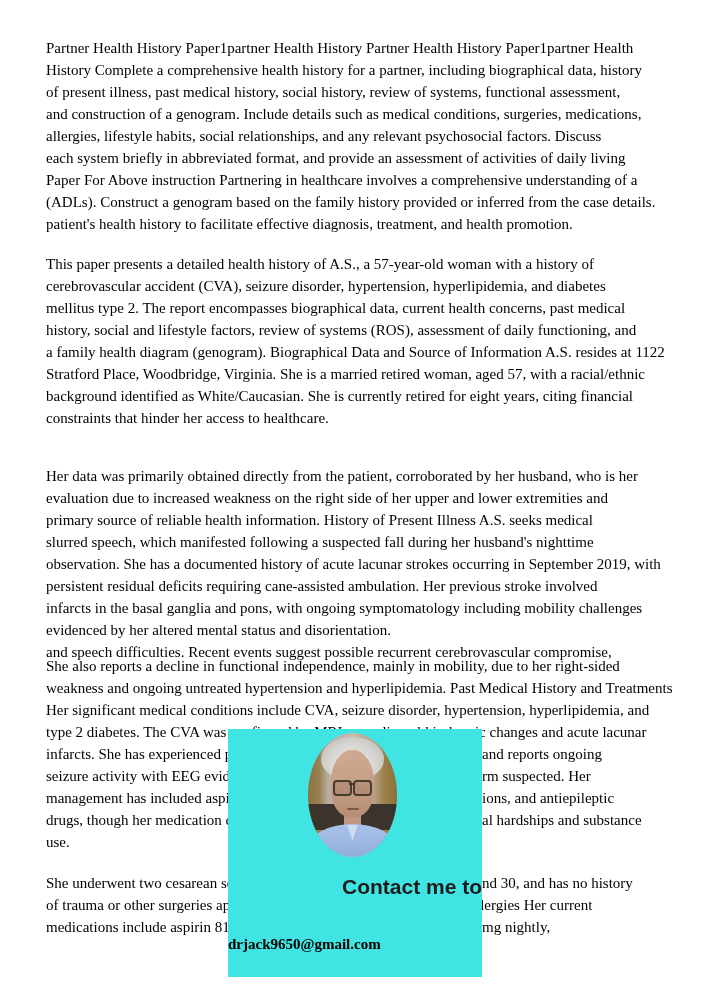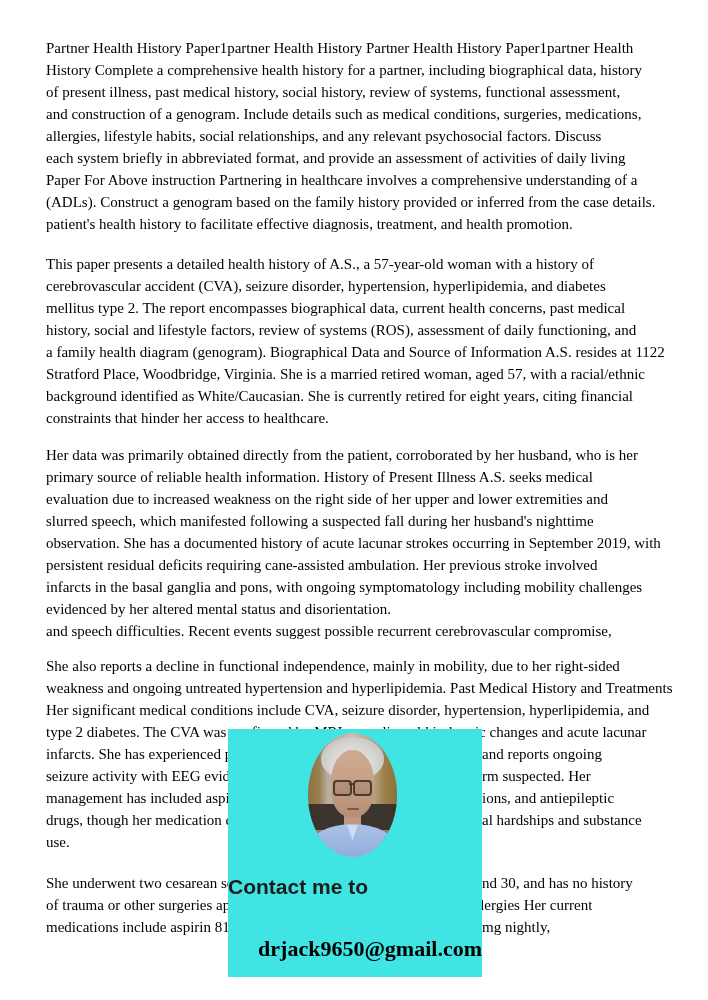"Her data was primarily obtained" div.para { top: 444px -> 465px }
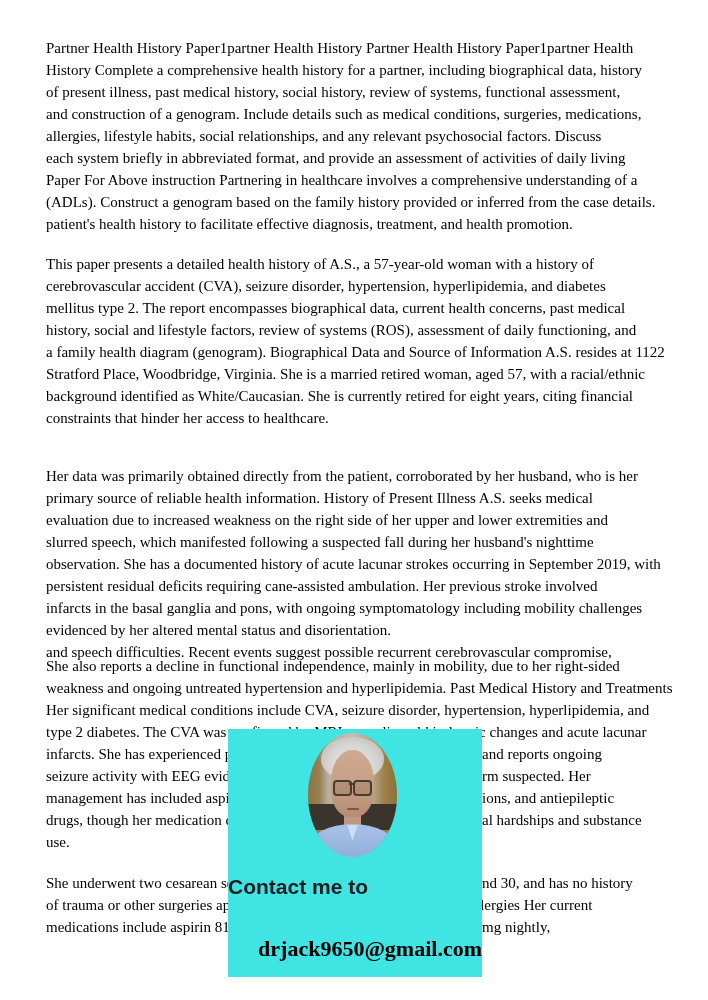"primary source of reliable health" div.doc-line { order: before "evaluation due to increased weakness" -> after "evaluation due to increased weakness" }
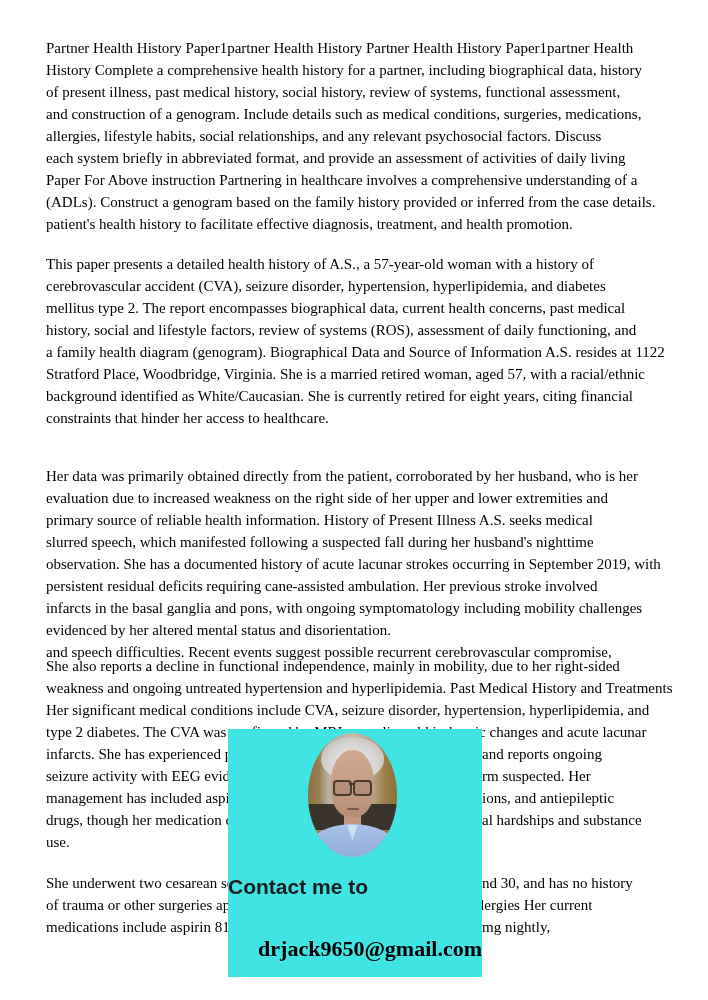"Contact me to" .ad-headline { text-align: left -> right }
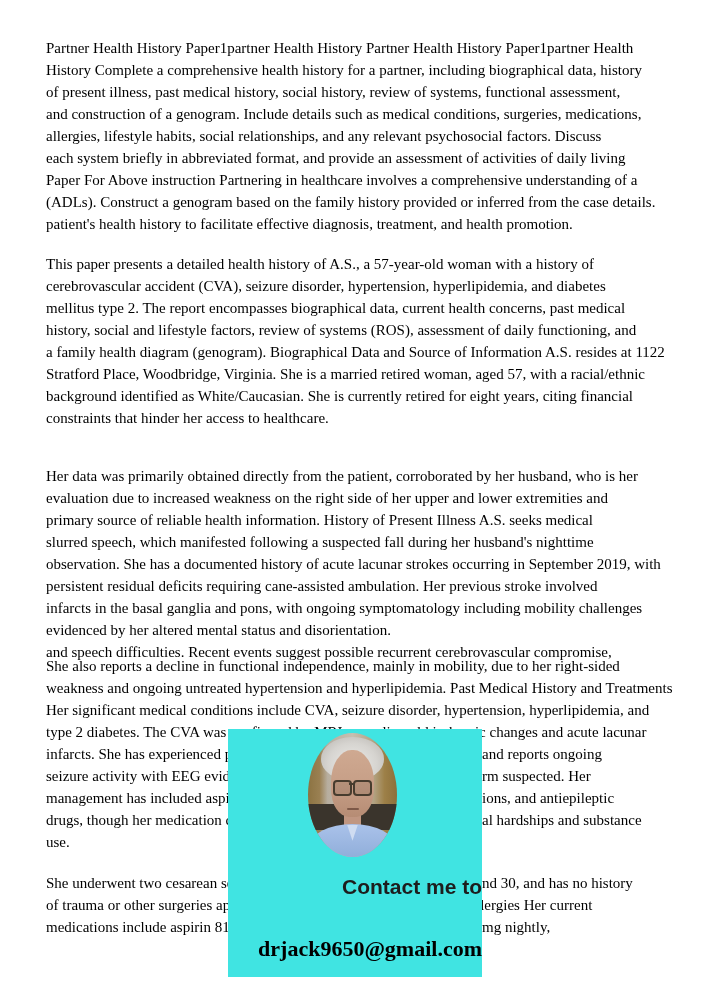"drjack9650@gmail.com" .ad-email { font-size: 22px -> 15px; text-align: right -> left }
